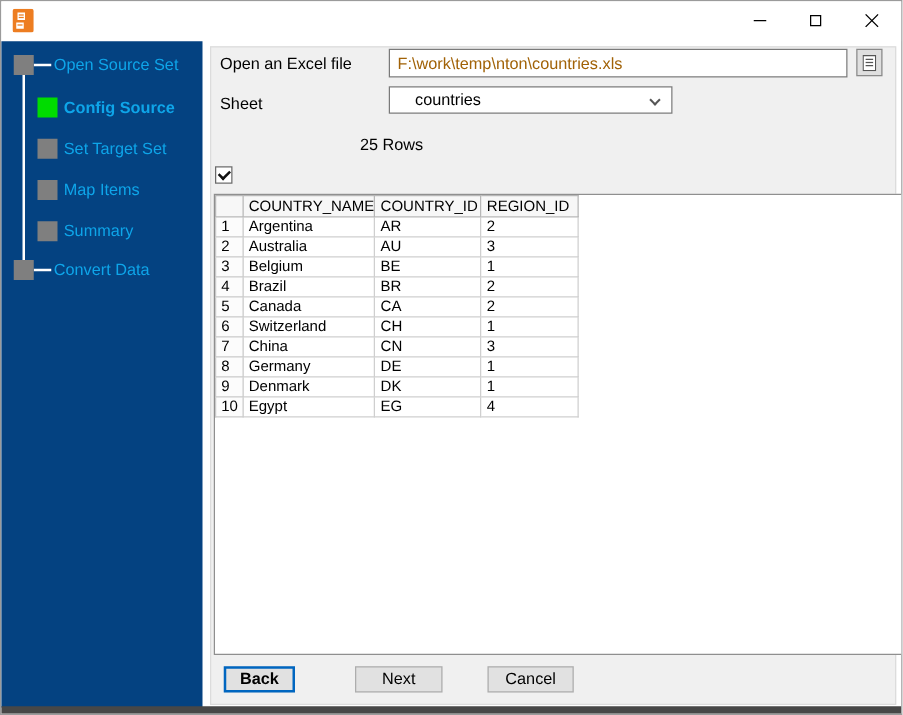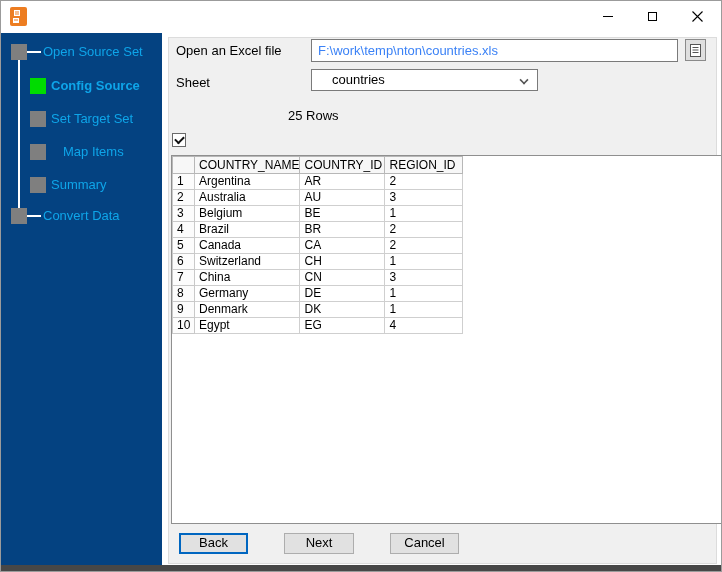"F:\work\temp\nton\countries.xls" .text-input { color: #3b82f6 -> #a16207 }
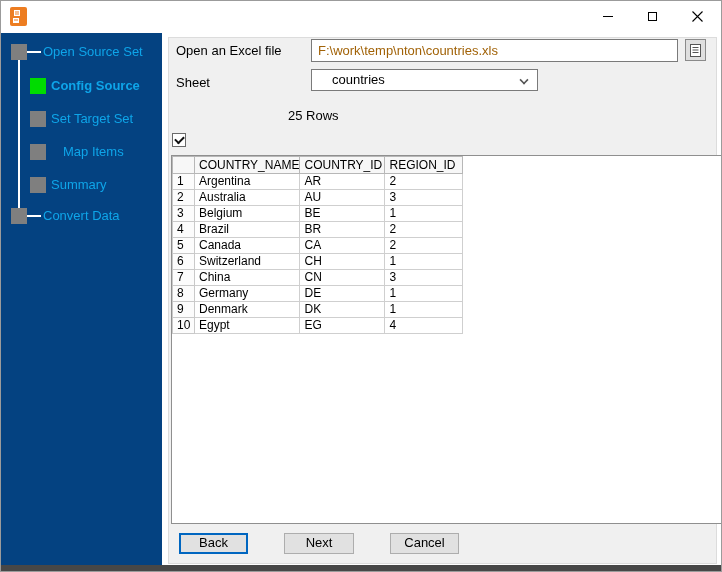"Map Items" .step-label.l3 { left: 62px -> 50px }
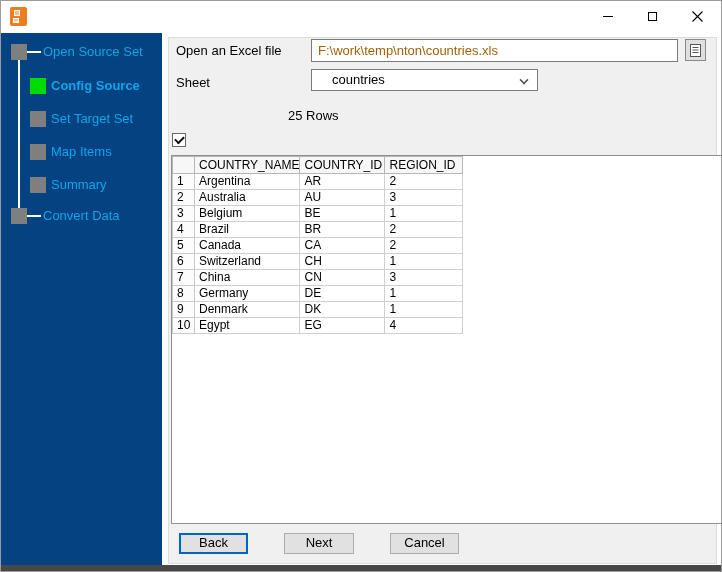"Back" .btn-back { font-weight: none -> bold; width: 69px -> 57px }
